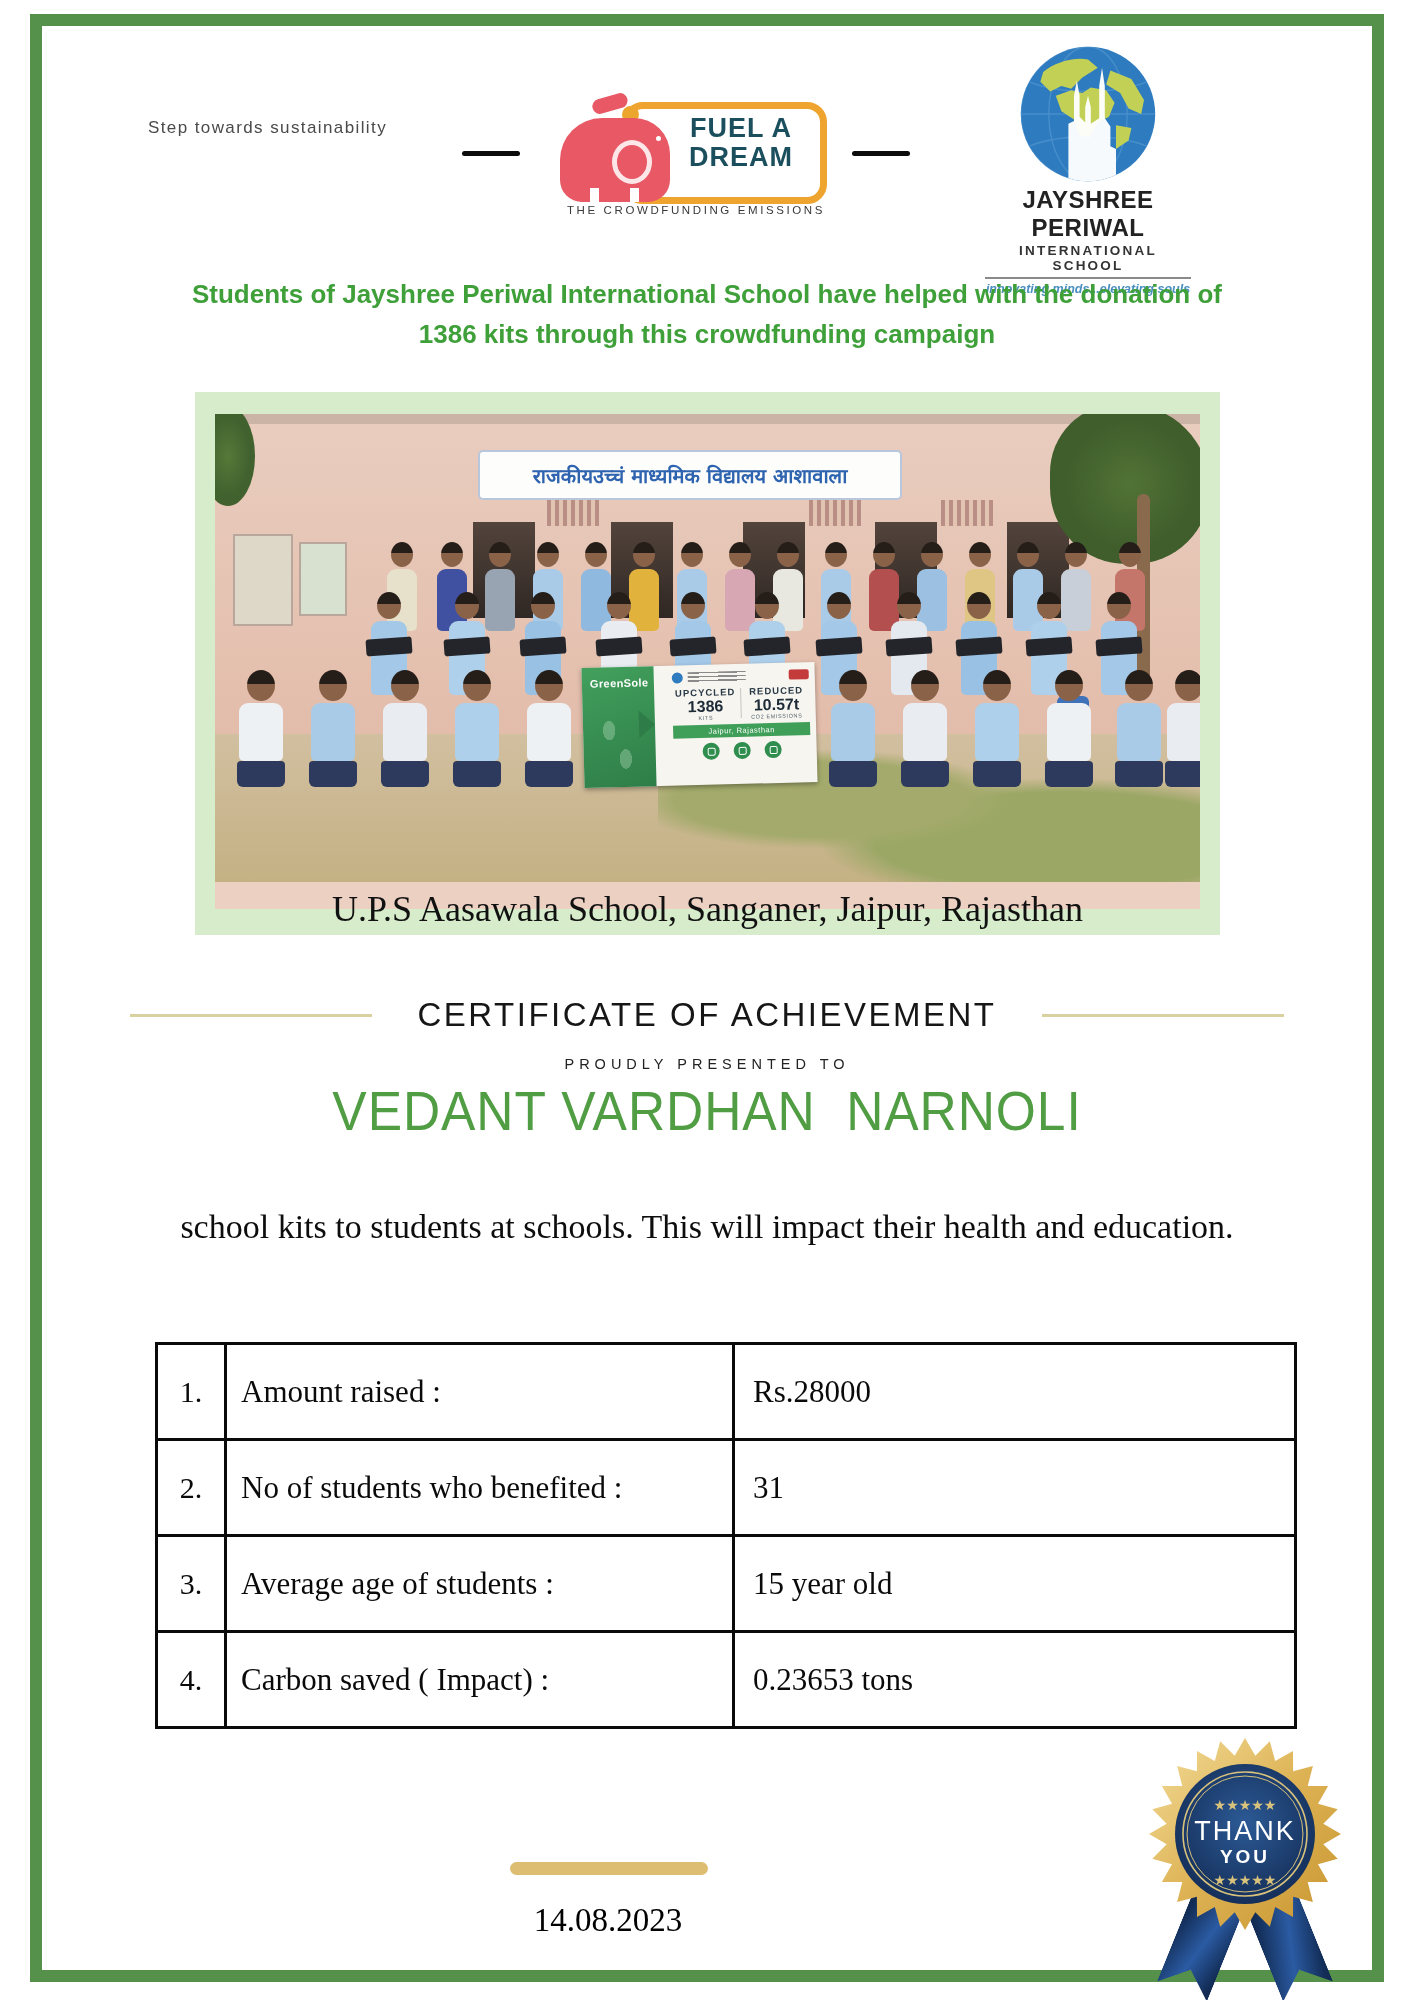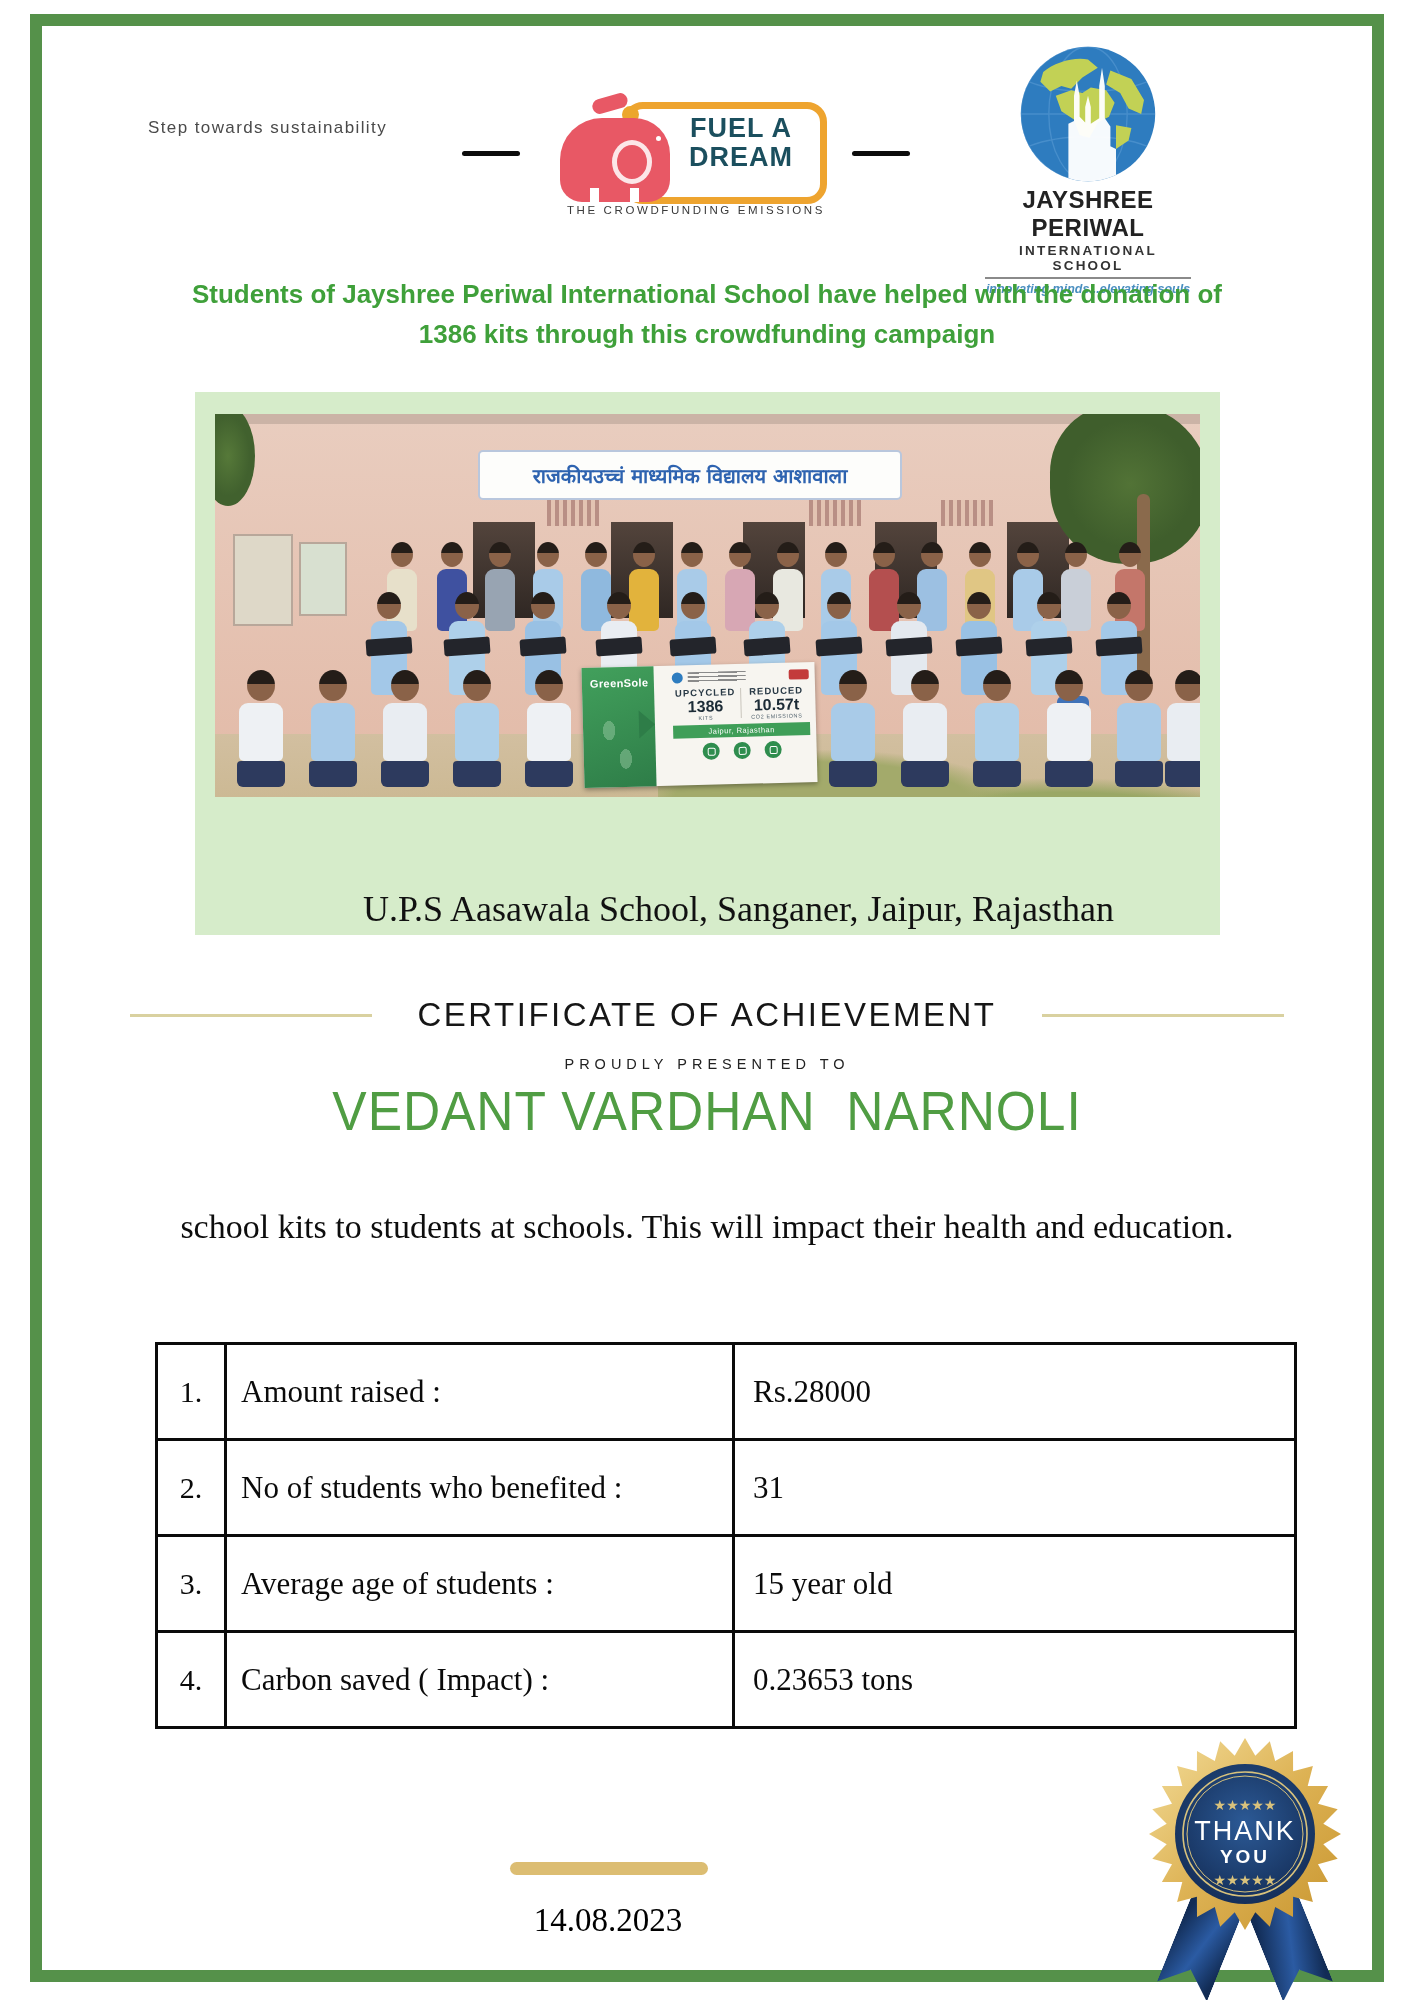"राजकीयउच्चं माध्यमिक विद्यालय आशावाला" .photo { height: 383px -> 495px }
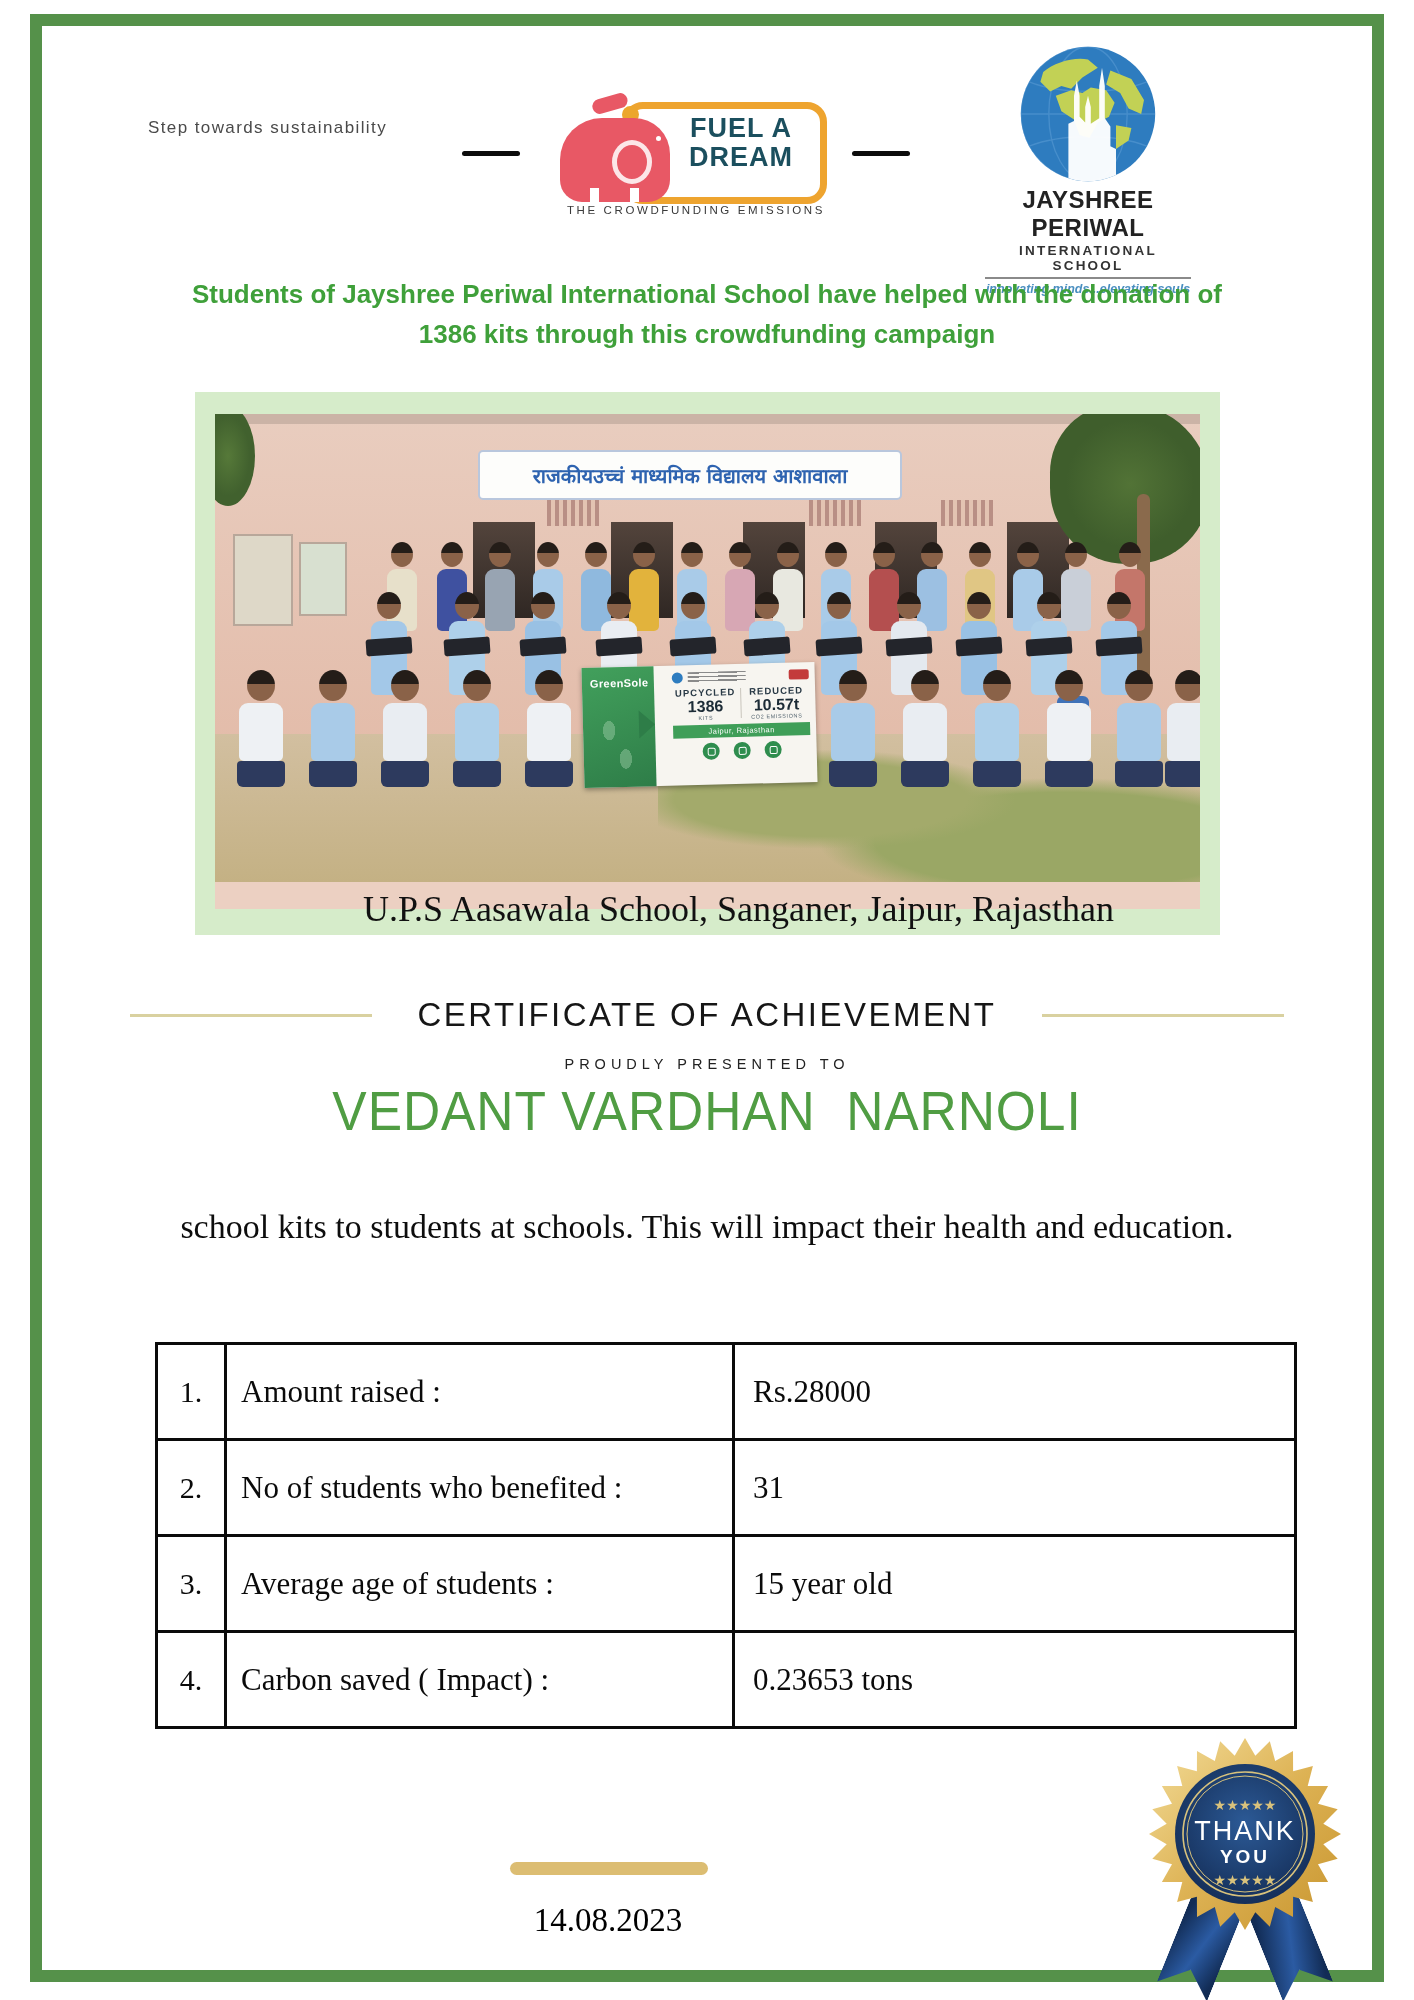"U.P.S Aasawala School, Sanganer, Jaipur," .caption { margin-left: 31px -> none }
